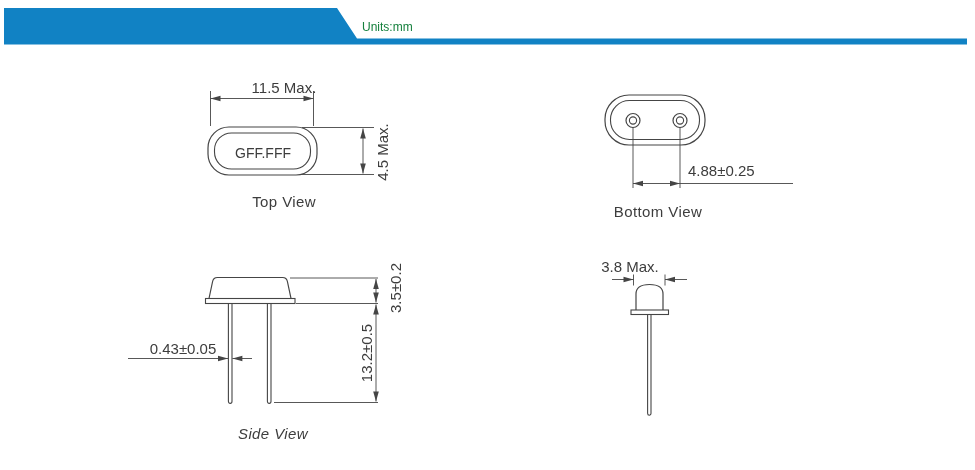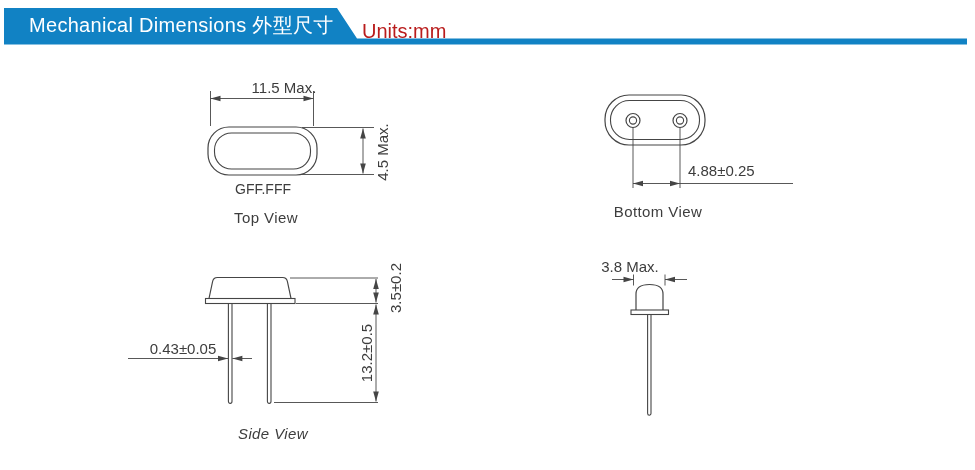"Mechanical Dimensions 外型尺寸" div.banner-title { html: <div>Mechanical Dimensions 外型尺寸</div> -> none }
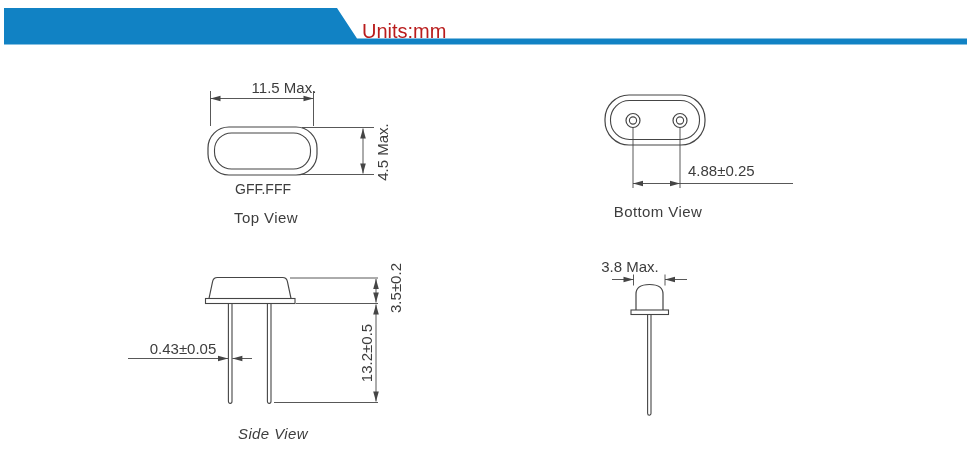"Units:mm" .units-label { color: #b91c1c -> #15803d; font-size: 20px -> 12px }
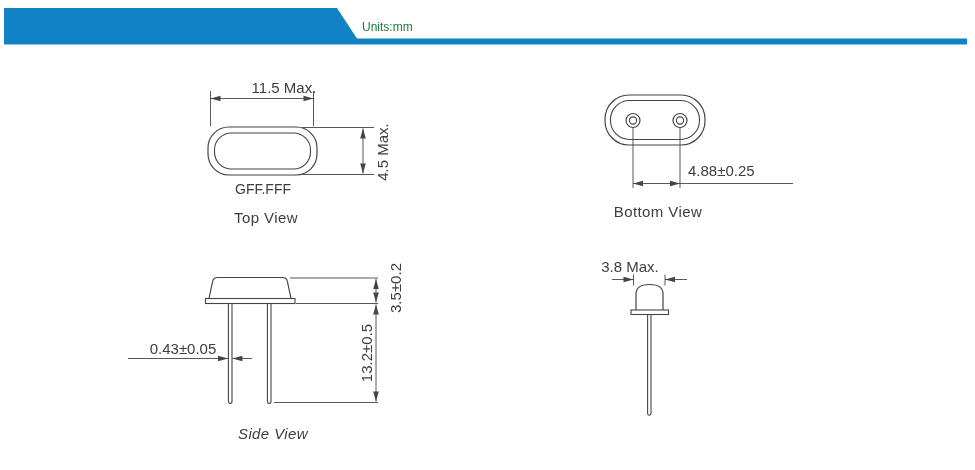"GFF.FFF" .marking-text { margin-top: 36px -> none }
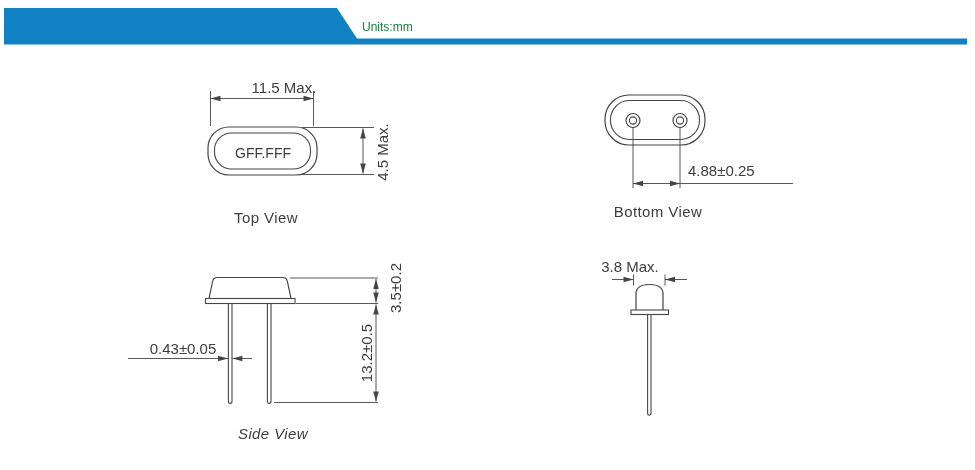"Top View" div.view-label { text-align: none -> right; top: 210px -> 194px }
